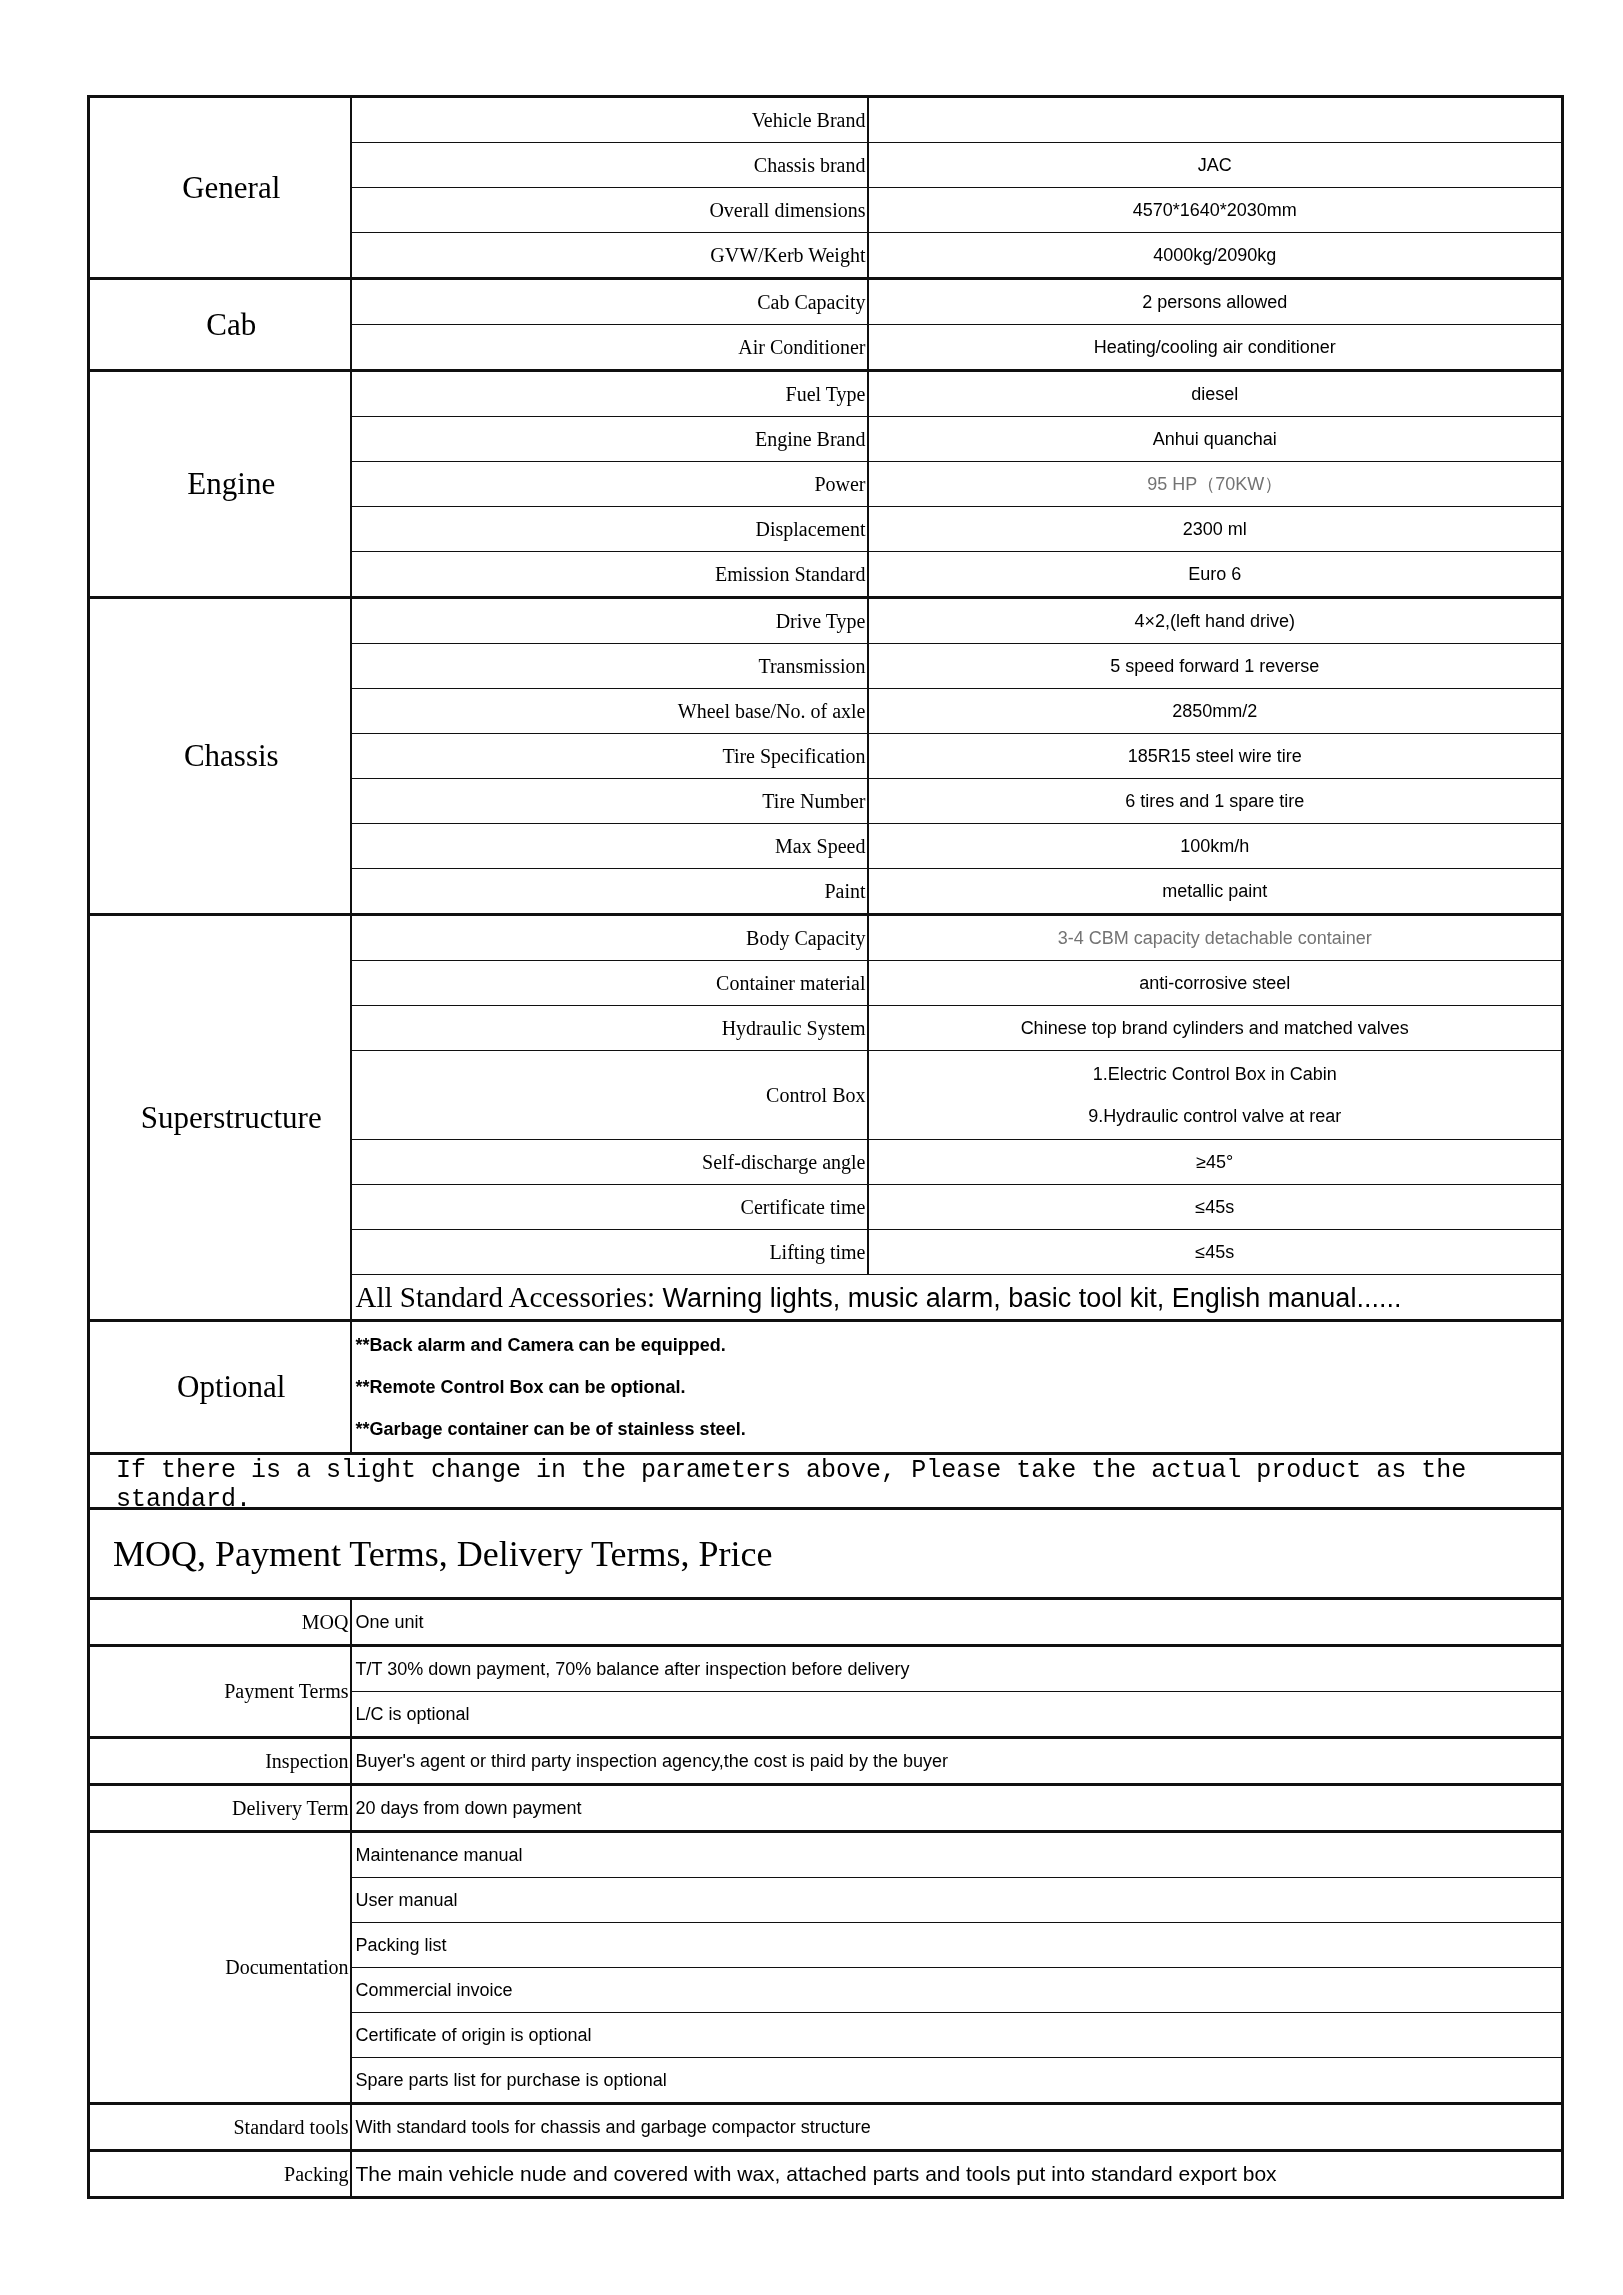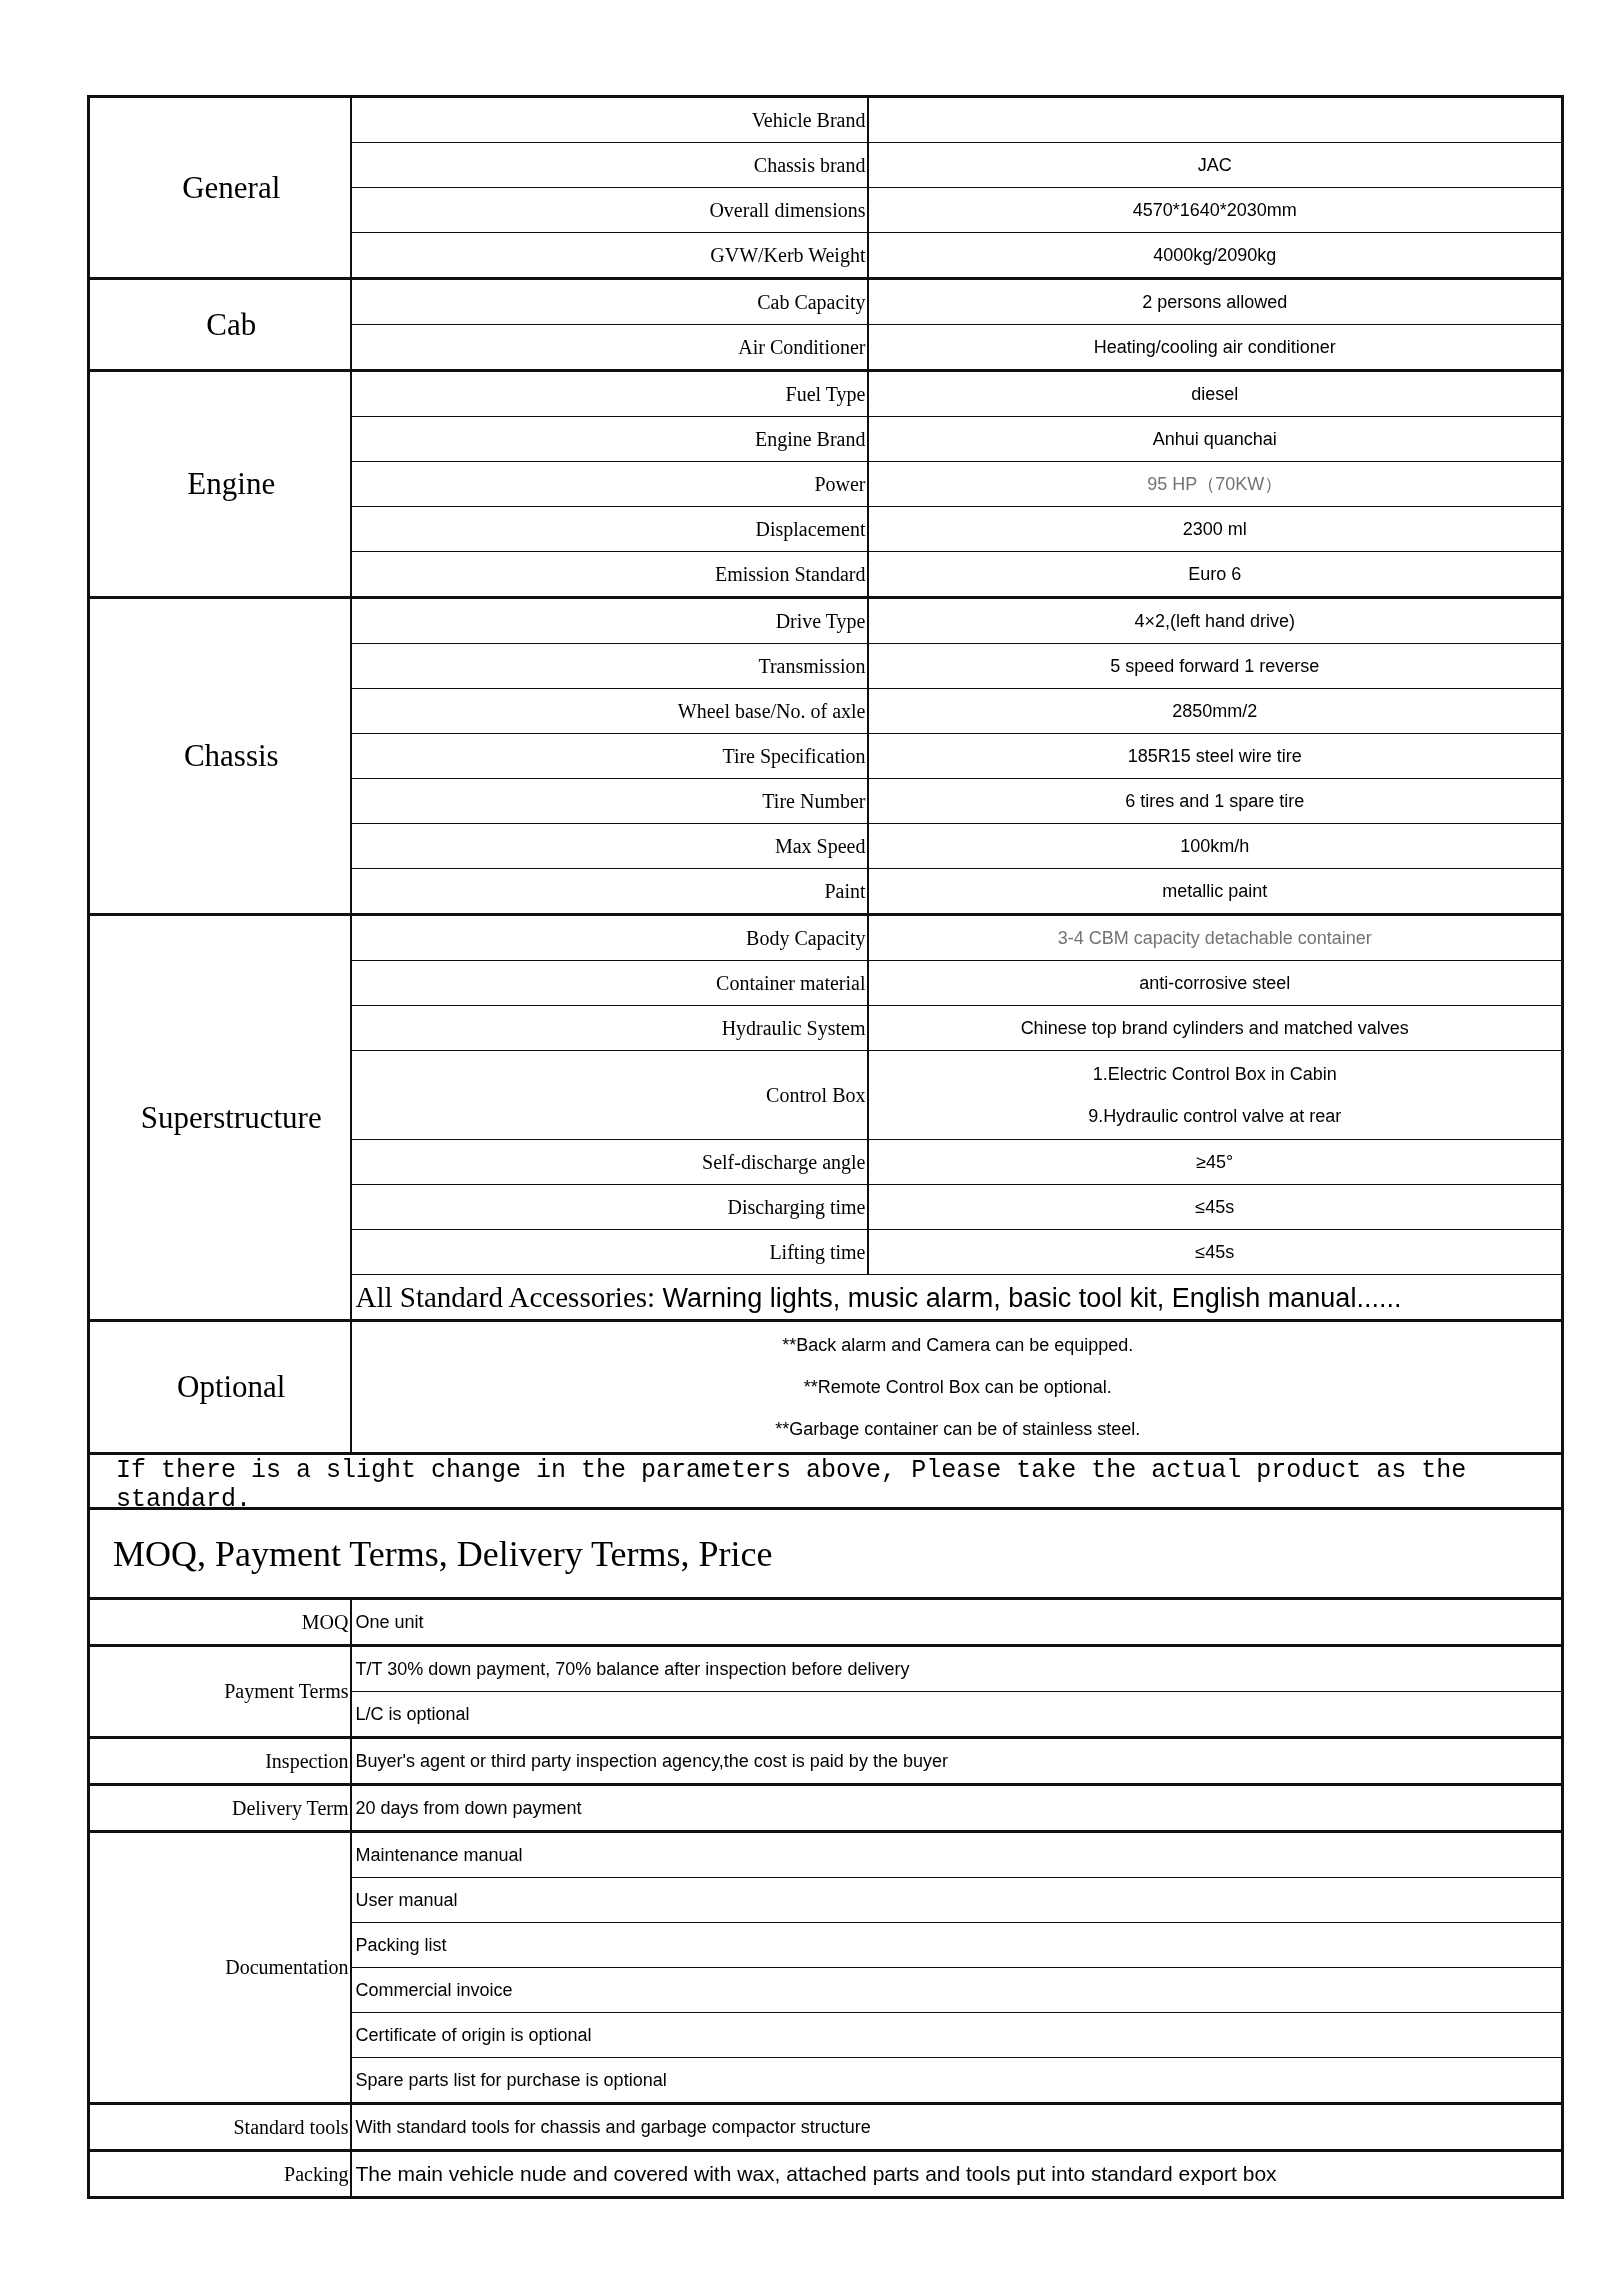"Discharging time" td.attr { text: Discharging -> Certificate }
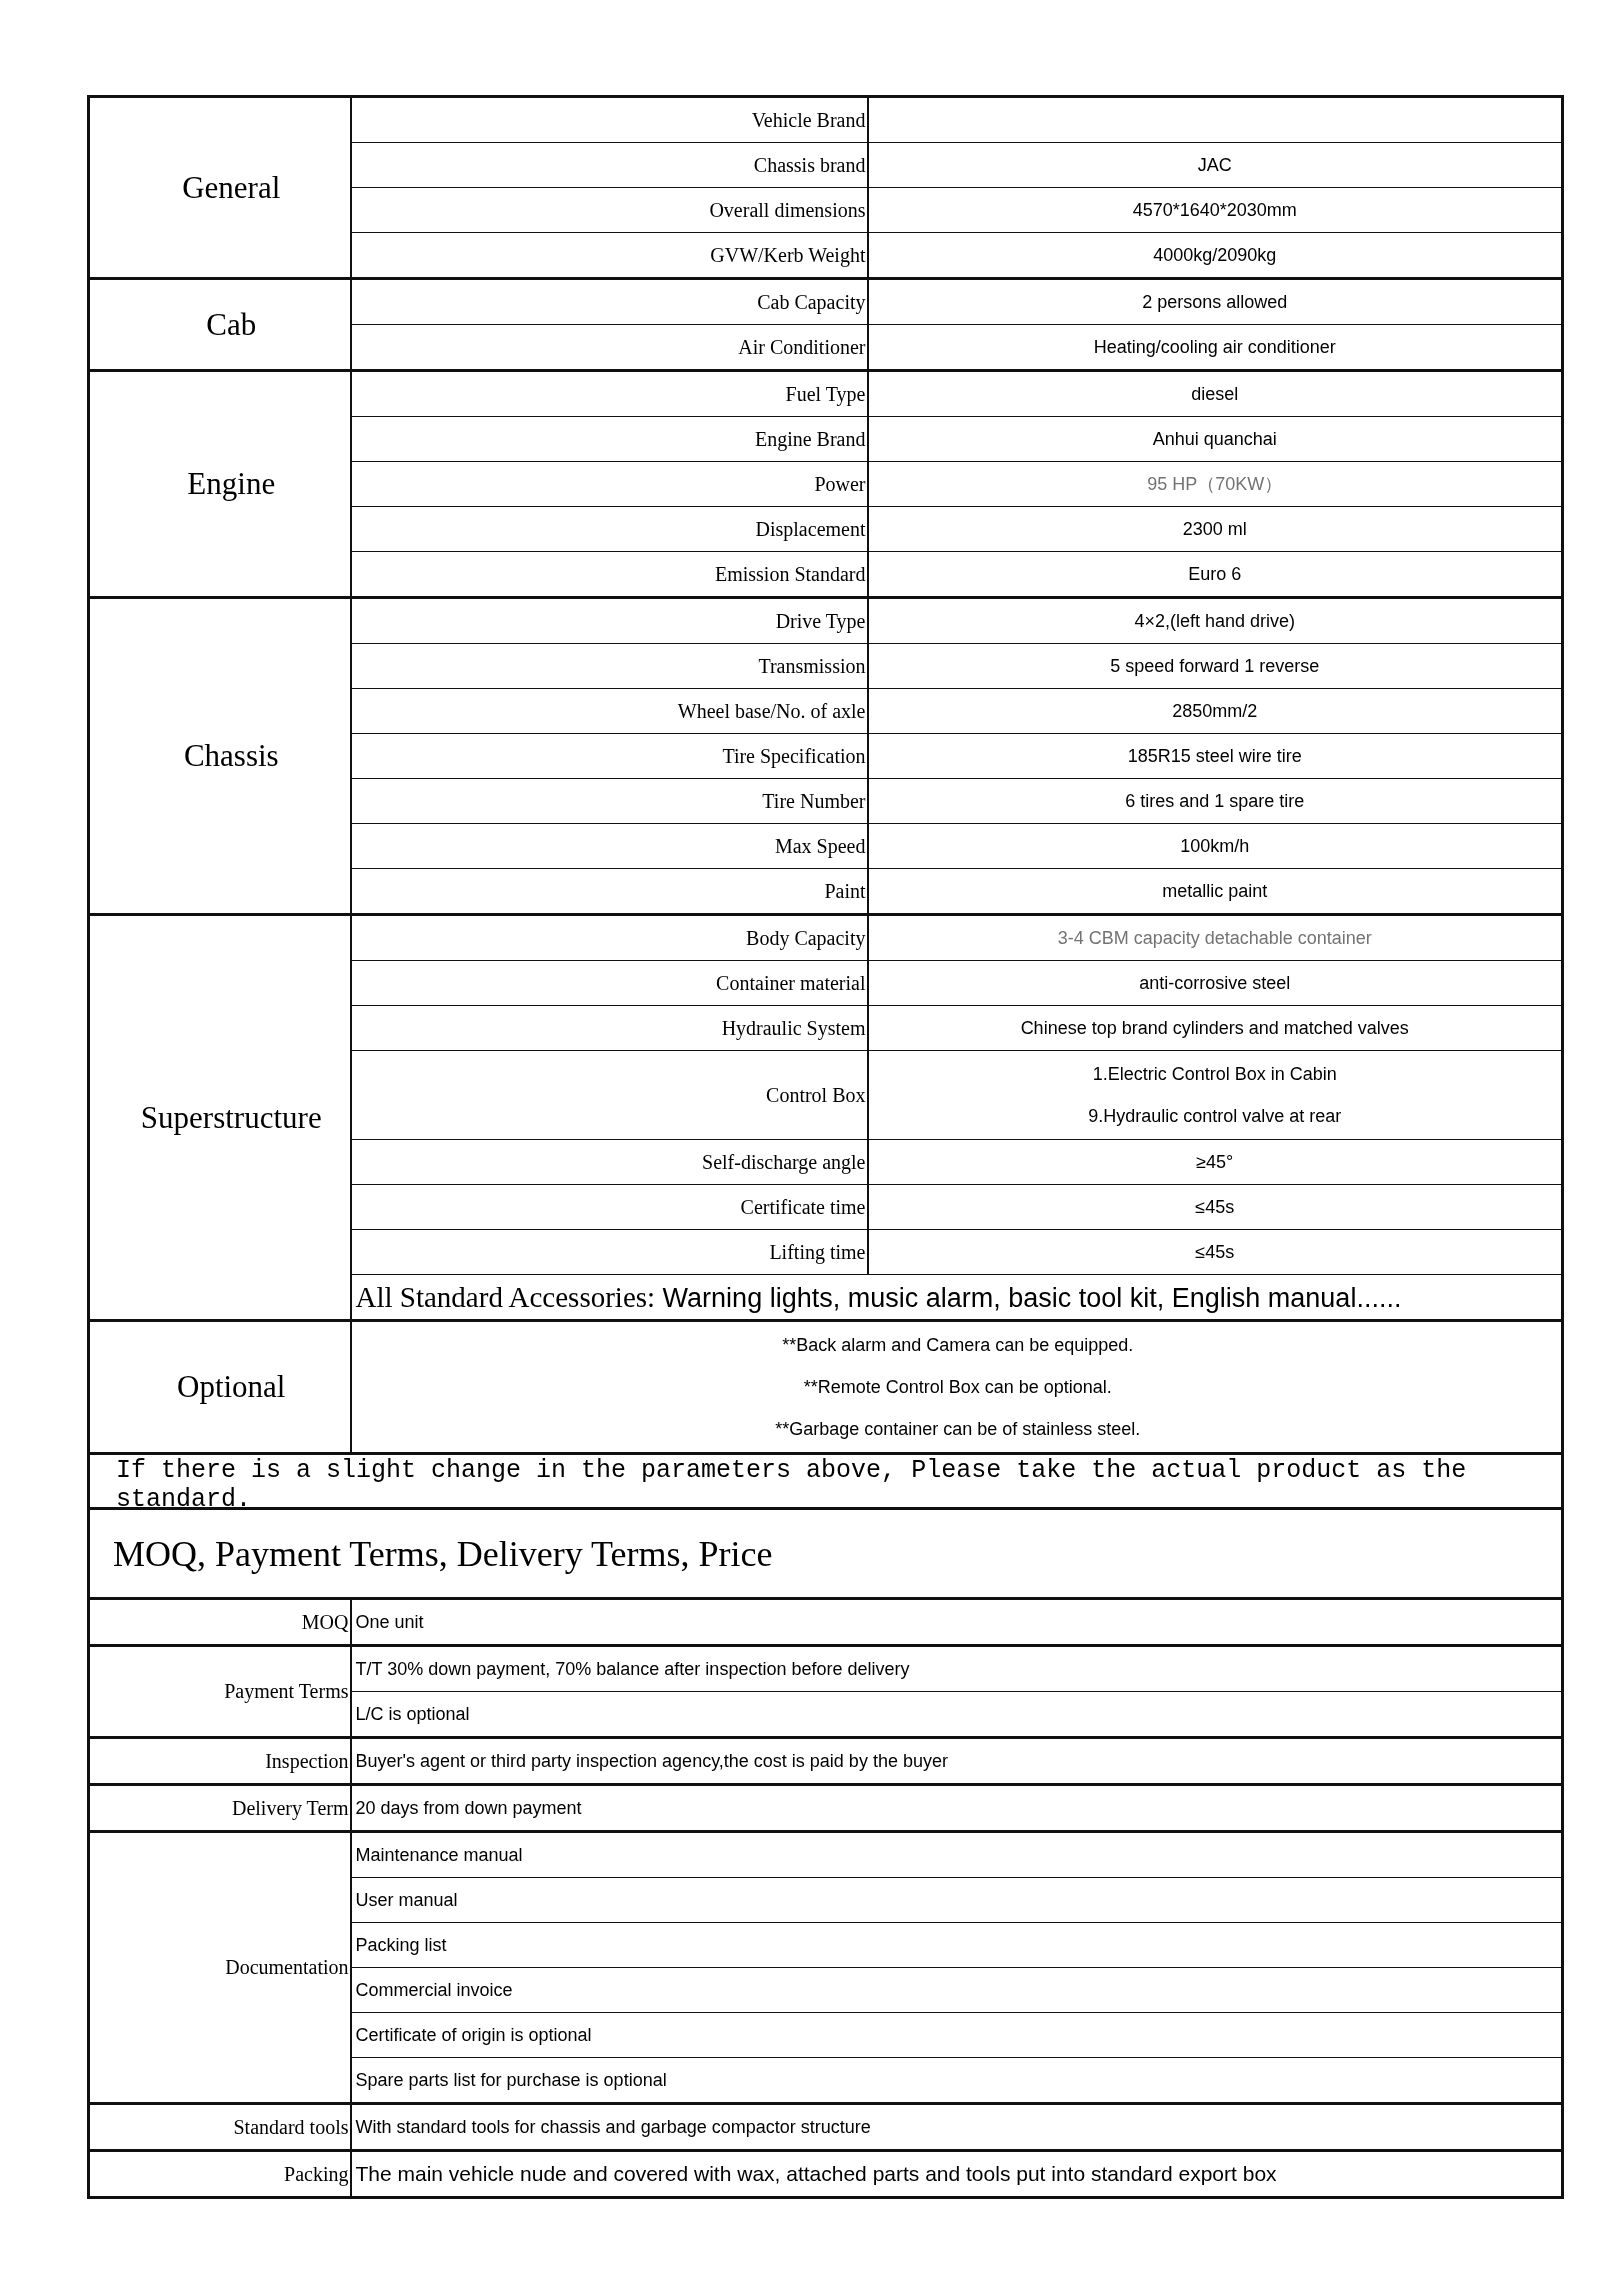"**Back alarm and Camera can" .optline { font-weight: none -> bold; text-align: center -> left }
